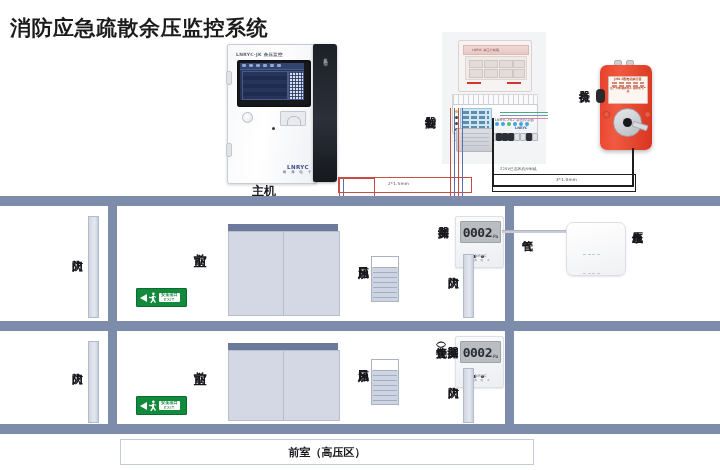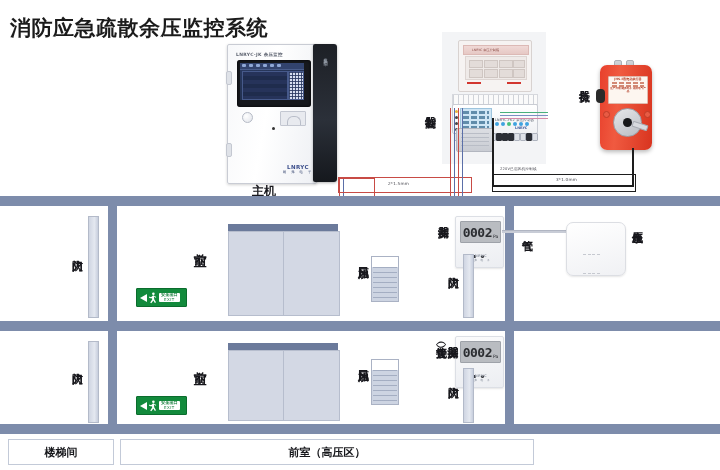"楼梯间" div.zonebar { html: <div>楼梯间</div> -> none }
